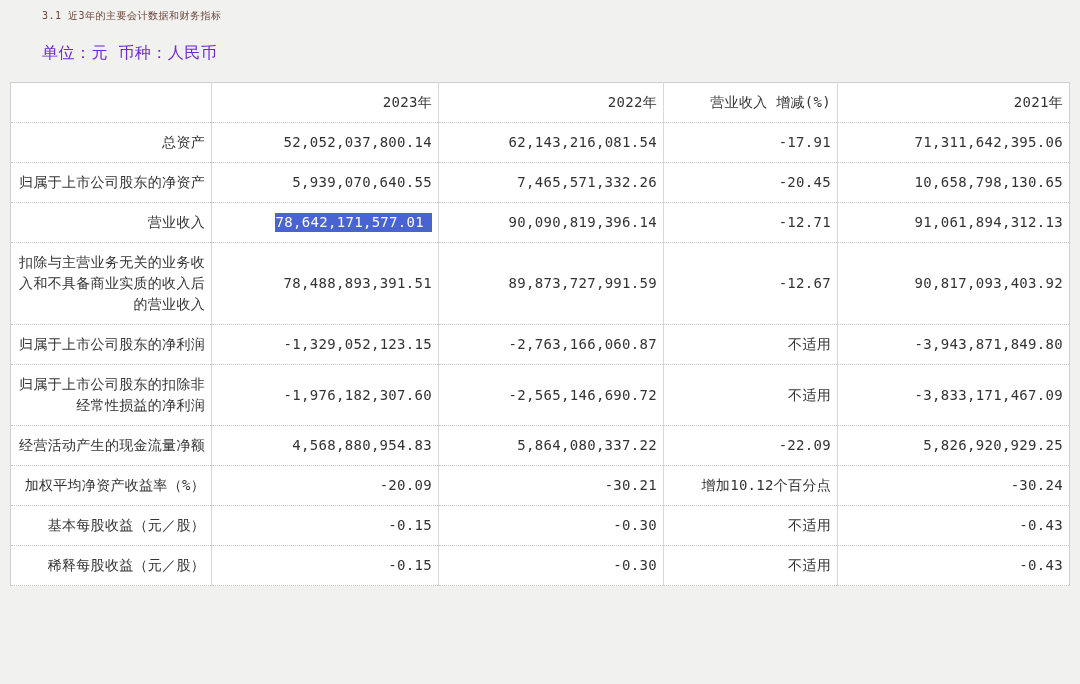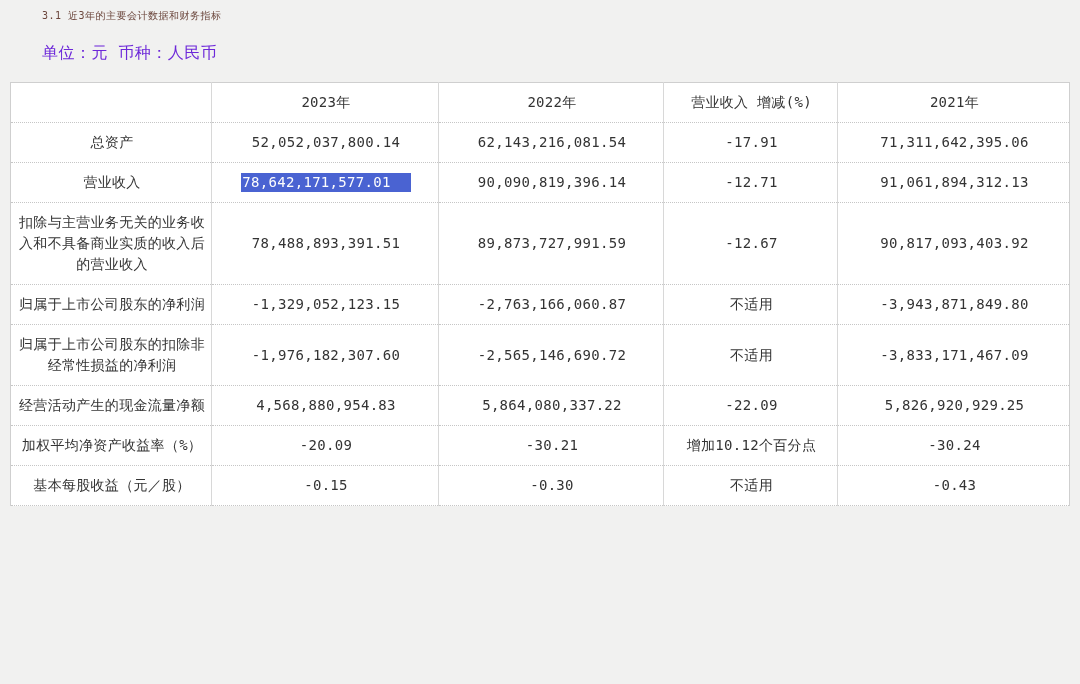"2023年" table.fin-table th, table.fin-table td { text-align: center -> right }
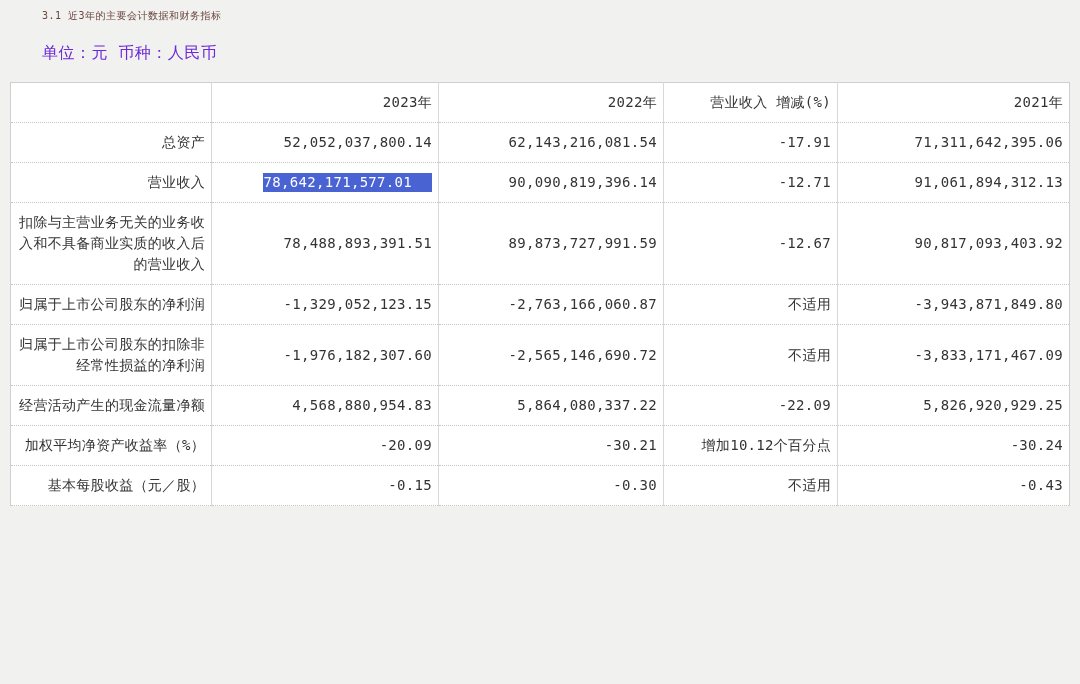"归属于上市公司股东的净资产" tr { html: none -> <tr> <td>归属于上市公司股东的净资产</td> <td><span>5,939,070,640.55</span></td> <td><span>7,465,571,332.26</span></td> <td><span>-20.45</span></td> <td><span>10,658,798,130.65</span></td> </tr> }
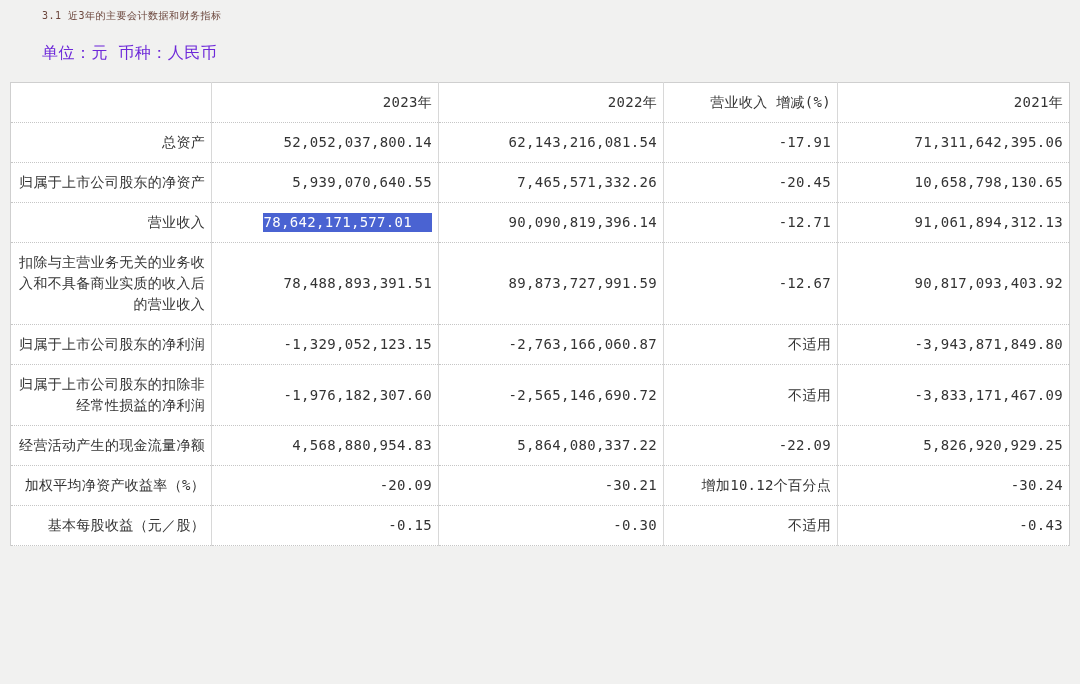"78,642,171,577.01" .sel-text { padding: 1px 20px 2px 1px -> 1px 8px 2px 1px }
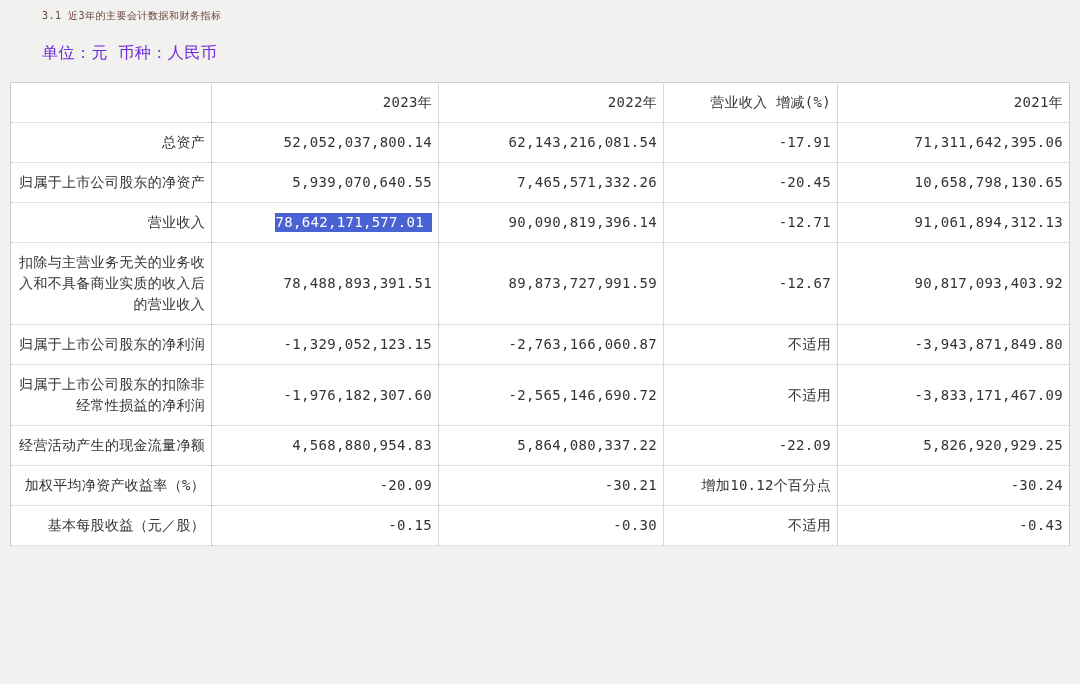"稀释每股收益（元／股）" tr { html: none -> <tr> <td>稀释每股收益（元／股）</td> <td><span>-0.15</span></td> <td><span>-0.30</span></td> <td><span>不适用</span></td> <td><span>-0.43</span></td> </tr> }
